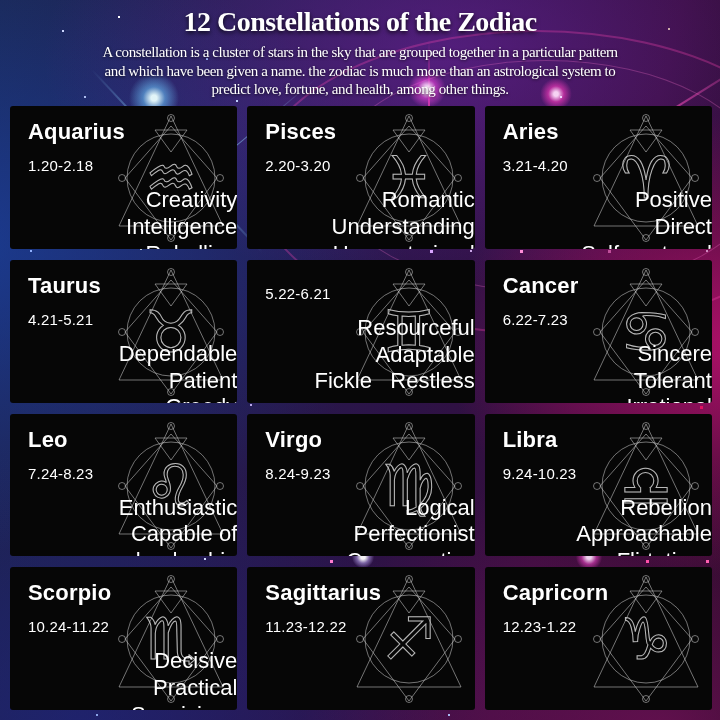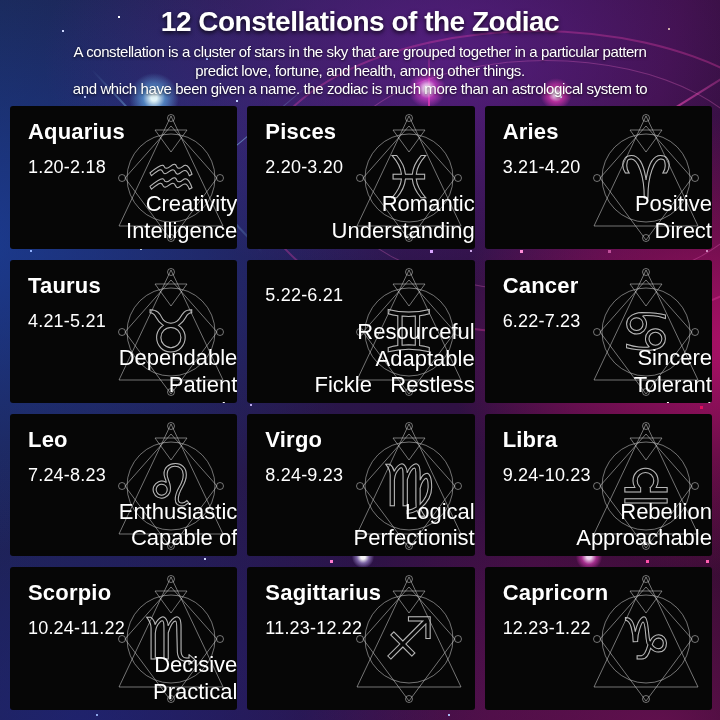"12 Constellations of the Zodiac" .header { font-family: none -> Liberation Serif, serif }
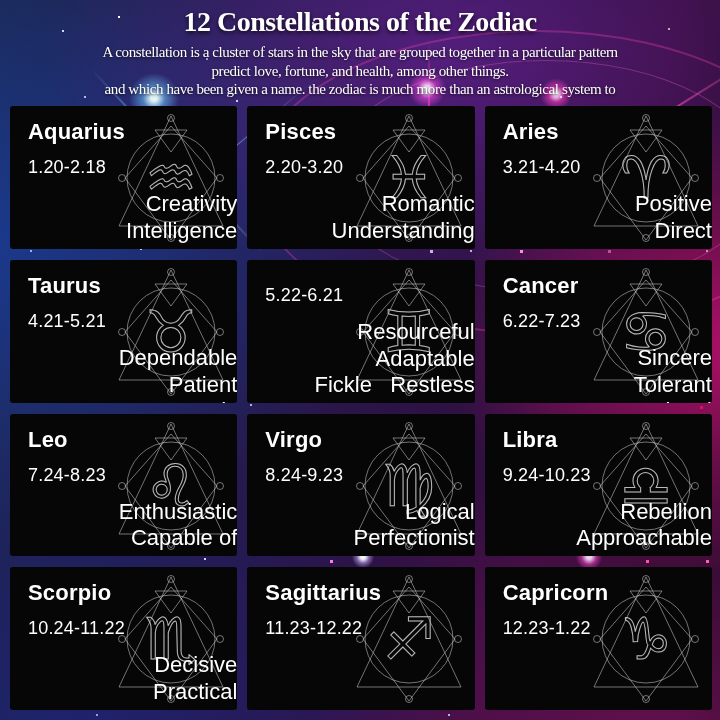"predict love, fortune, and health," div { order: before "and which have been given" -> after "and which have been given" }
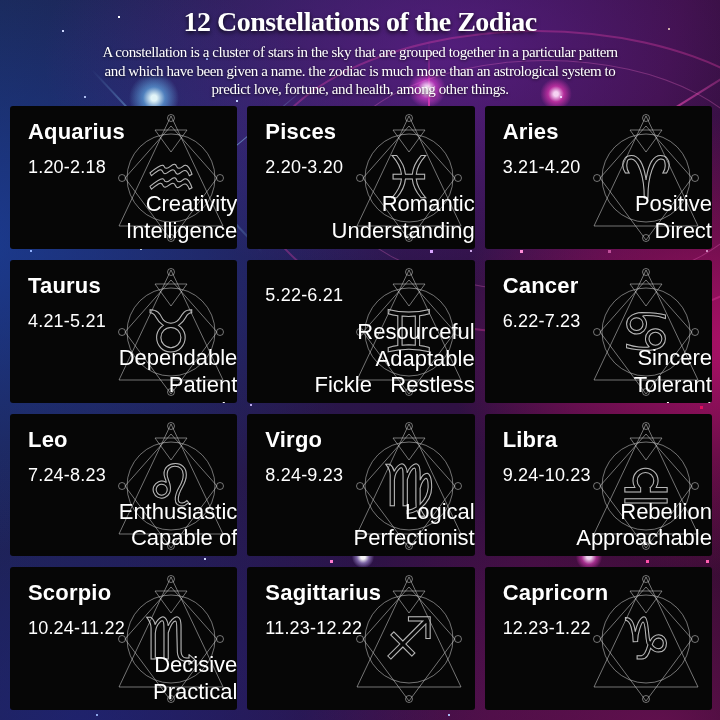"1.20-2.18" .date { font-size: 18px -> 15px }
